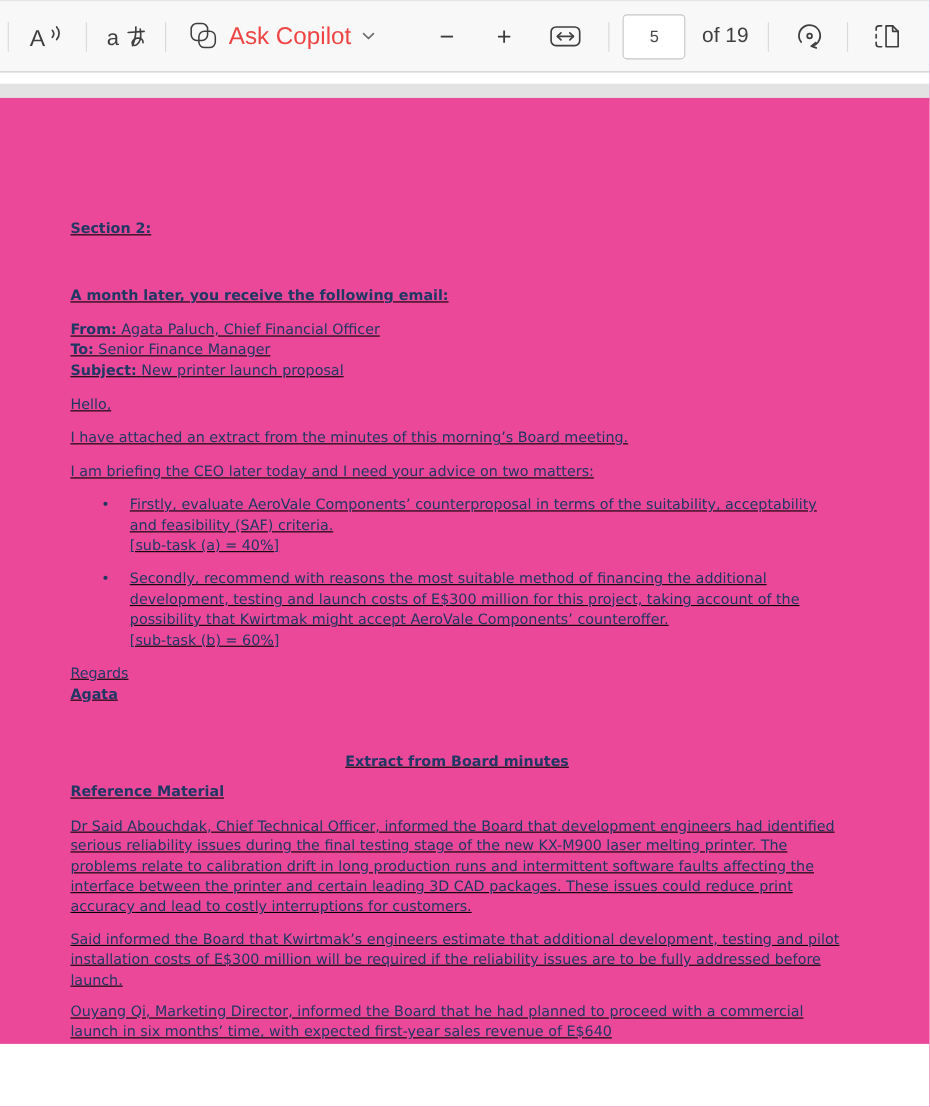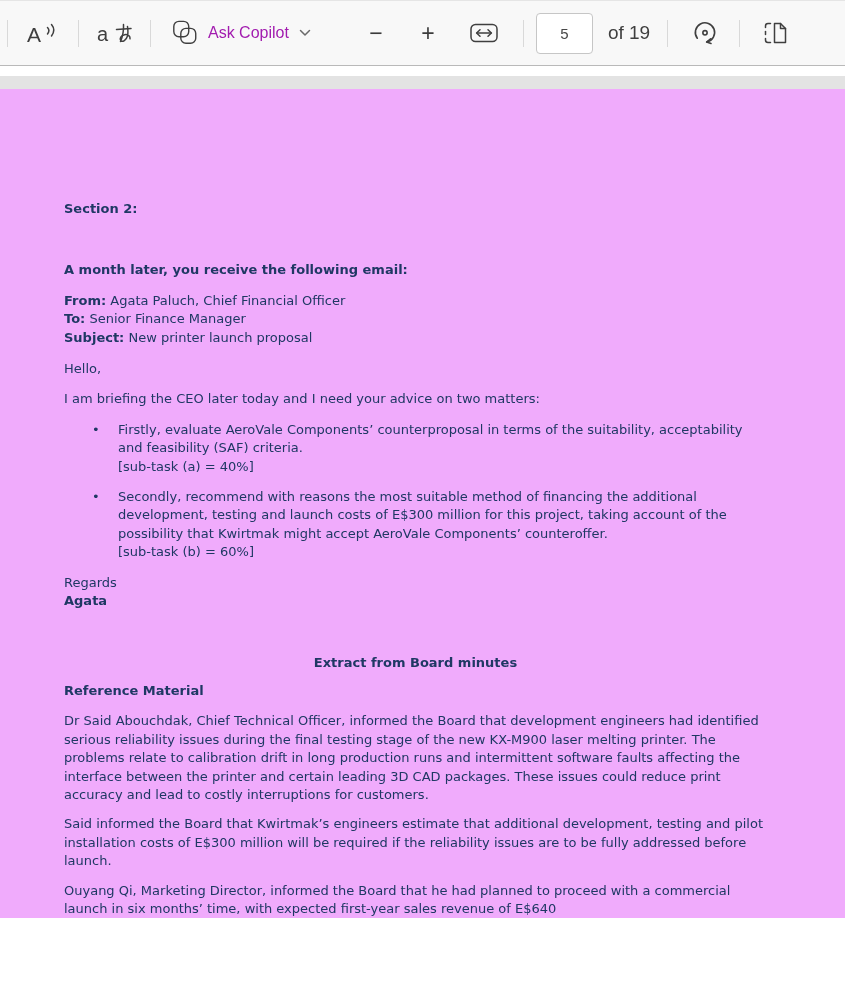"Ask Copilot" .copilot-label { color: #a21caf -> #ef4444; font-size: 16px -> 22px }
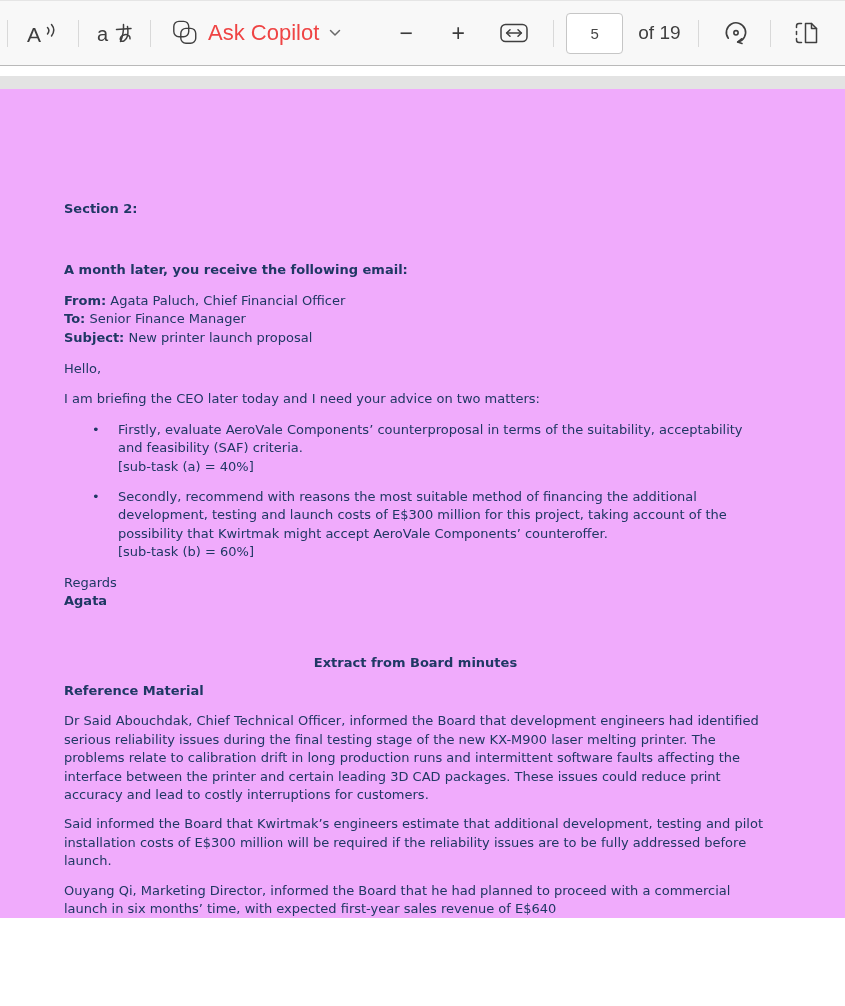"Section 2:" .page { background: #f0abfc -> #ec4899; text-decoration: none -> underline }
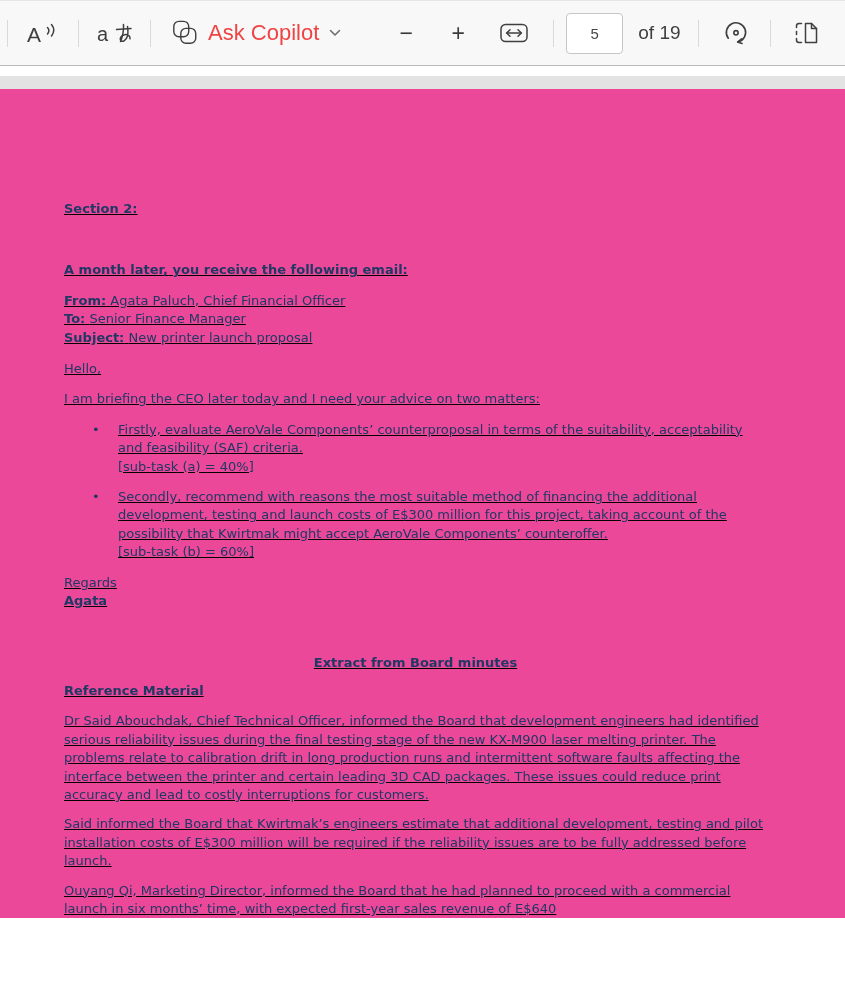"I have attached an extract" p { html: none -> <p>I have attached an extract from the minutes of this morning’s Board meeting.</p> }
